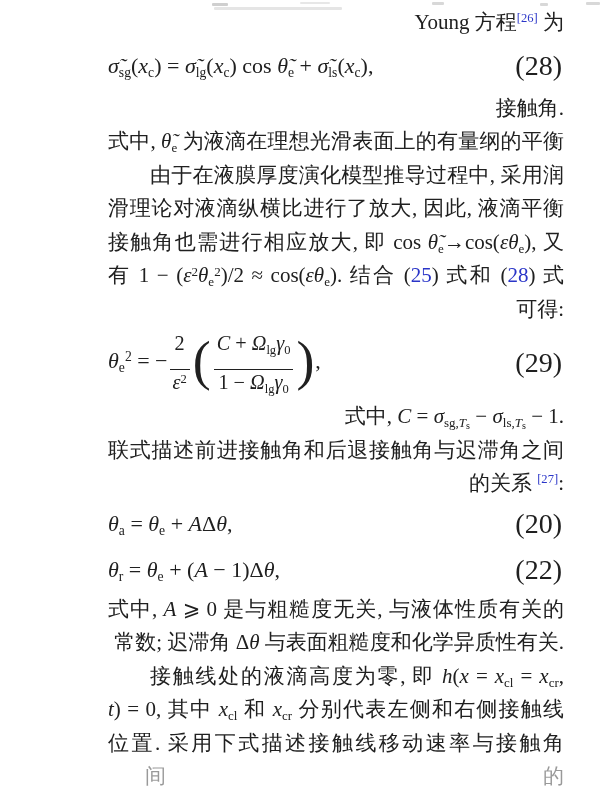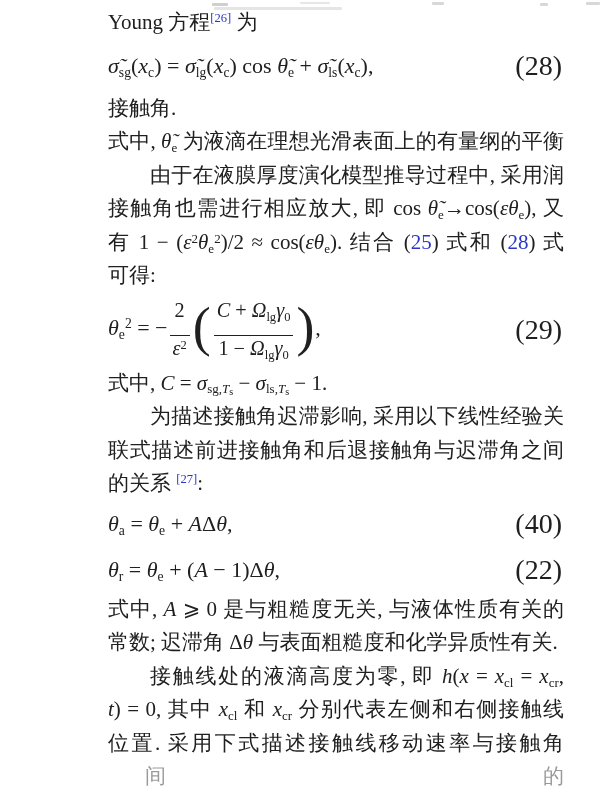"Young 方程[26] 为" .line { text-align: none -> right }
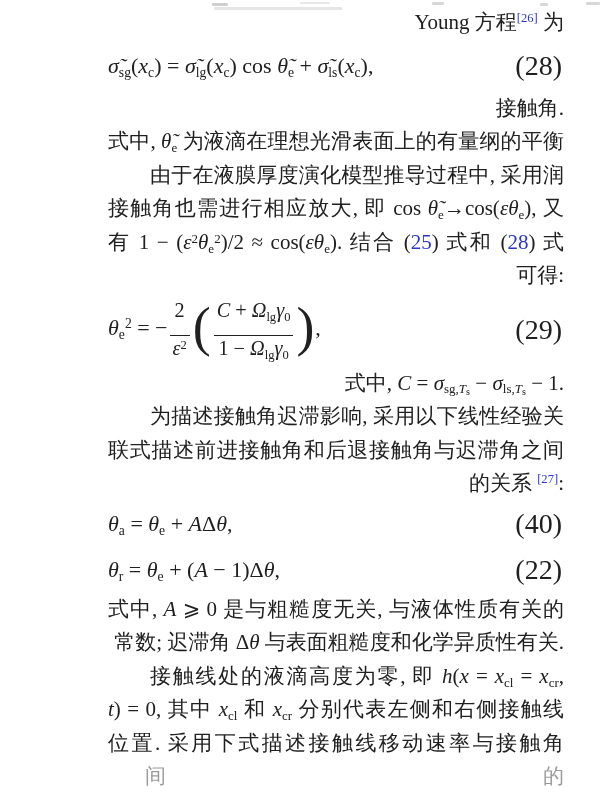"滑理论对液滴纵横比进行了放大, 因此, 液滴平衡" div.line { html: none -> <div>滑理论对液滴纵横比进行了放大, 因此, 液滴平衡</div> }
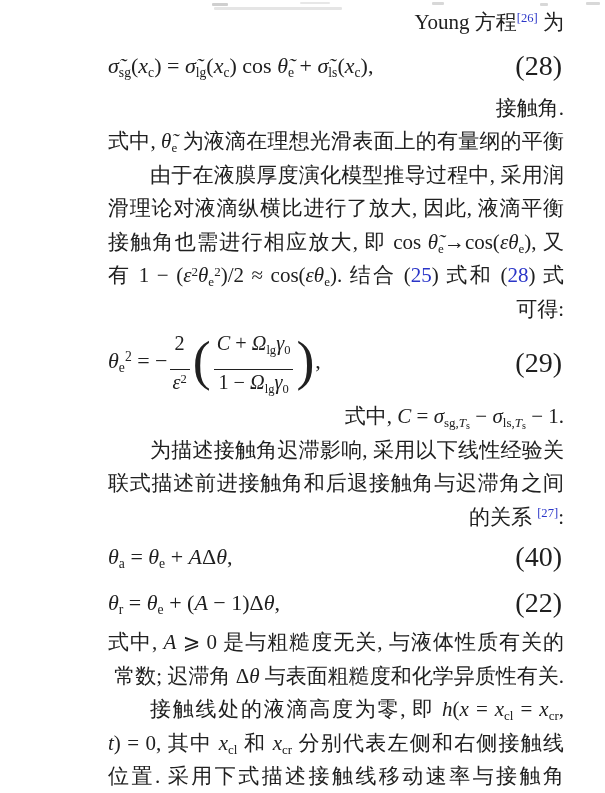"为描述接触角迟滞影响, 采用以下线性经验关" div.line { html: <div>为描述接触角迟滞影响, 采用以下线性经验关</div> -> none }
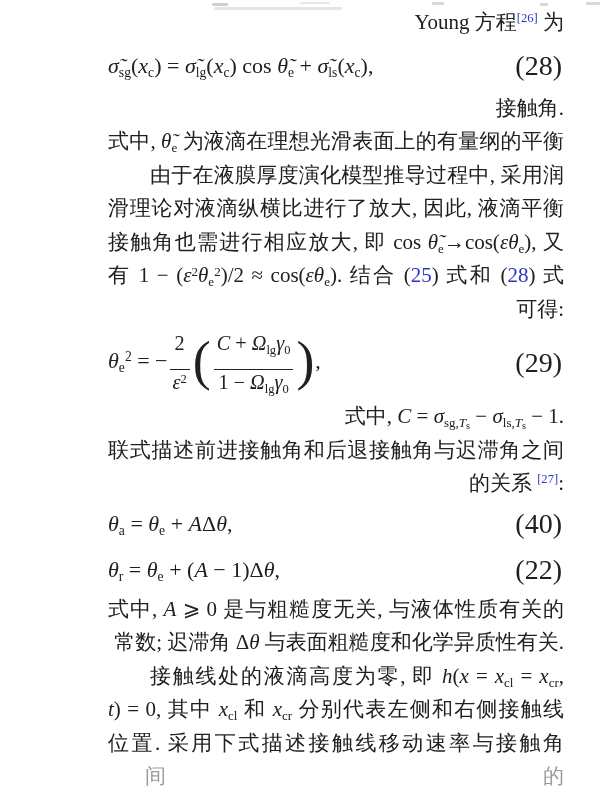"(40)" span.eqnum { text: 40 -> 20 }
